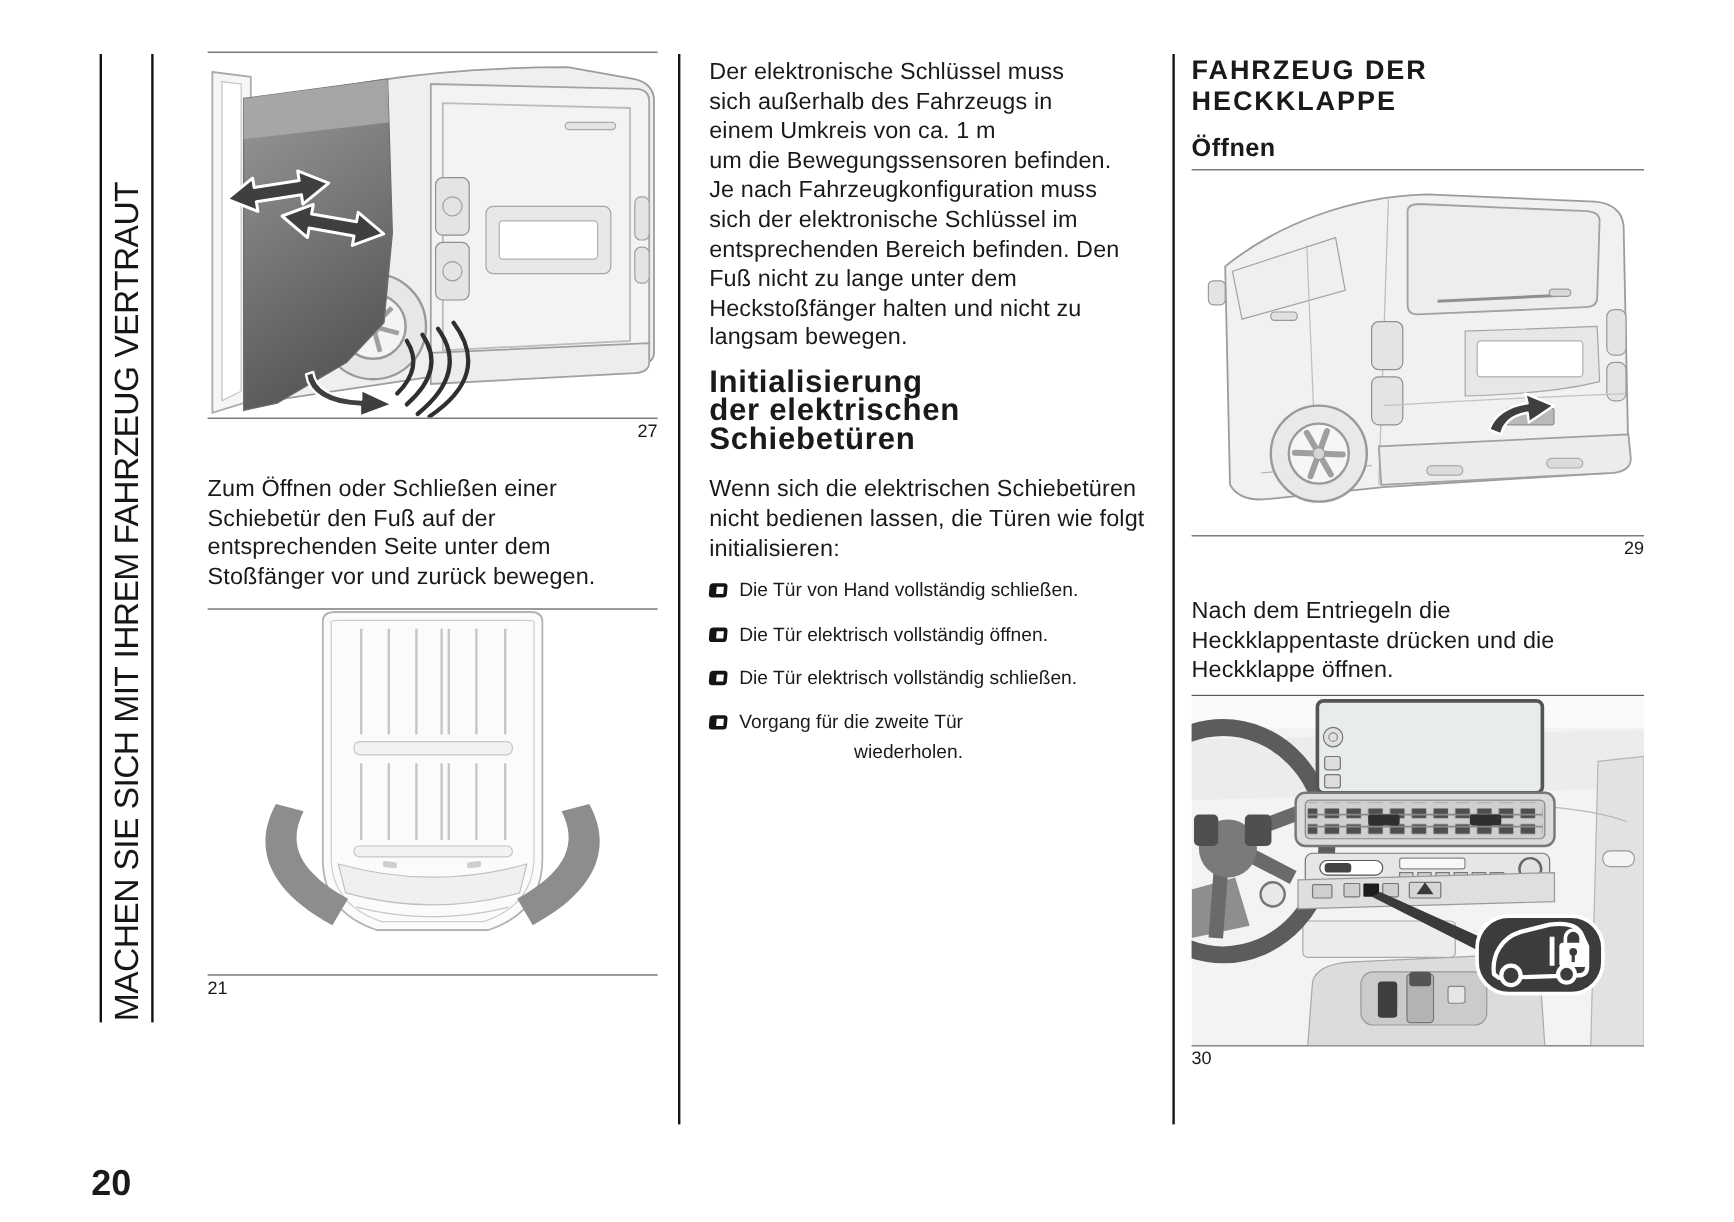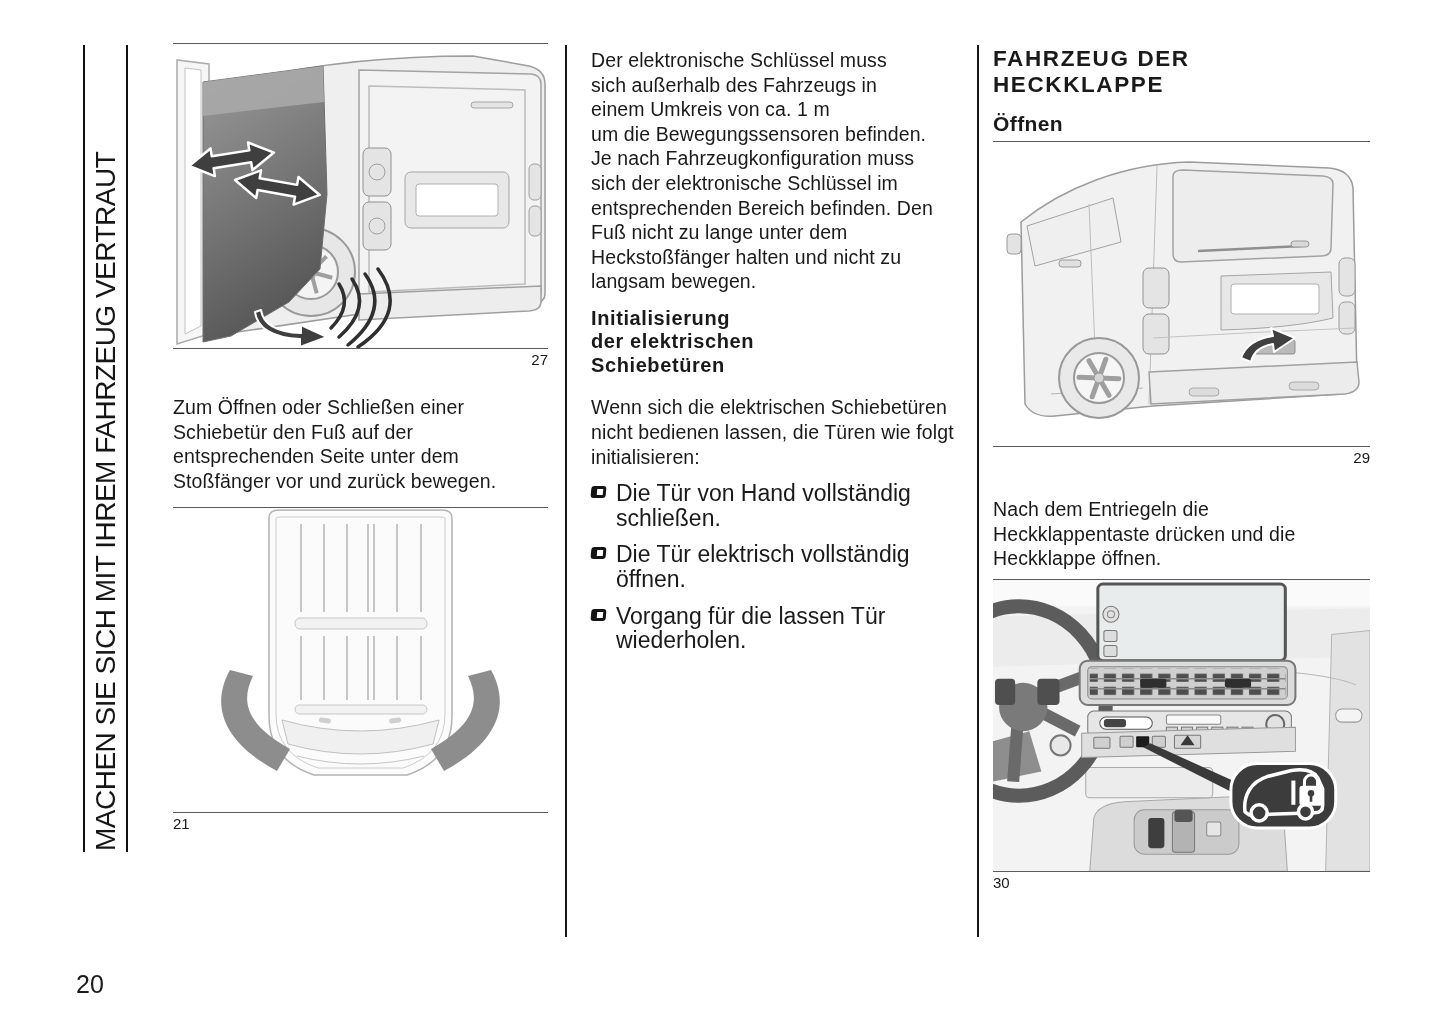"Initialisierung" h3.sub { font-size: 20px -> 26px }
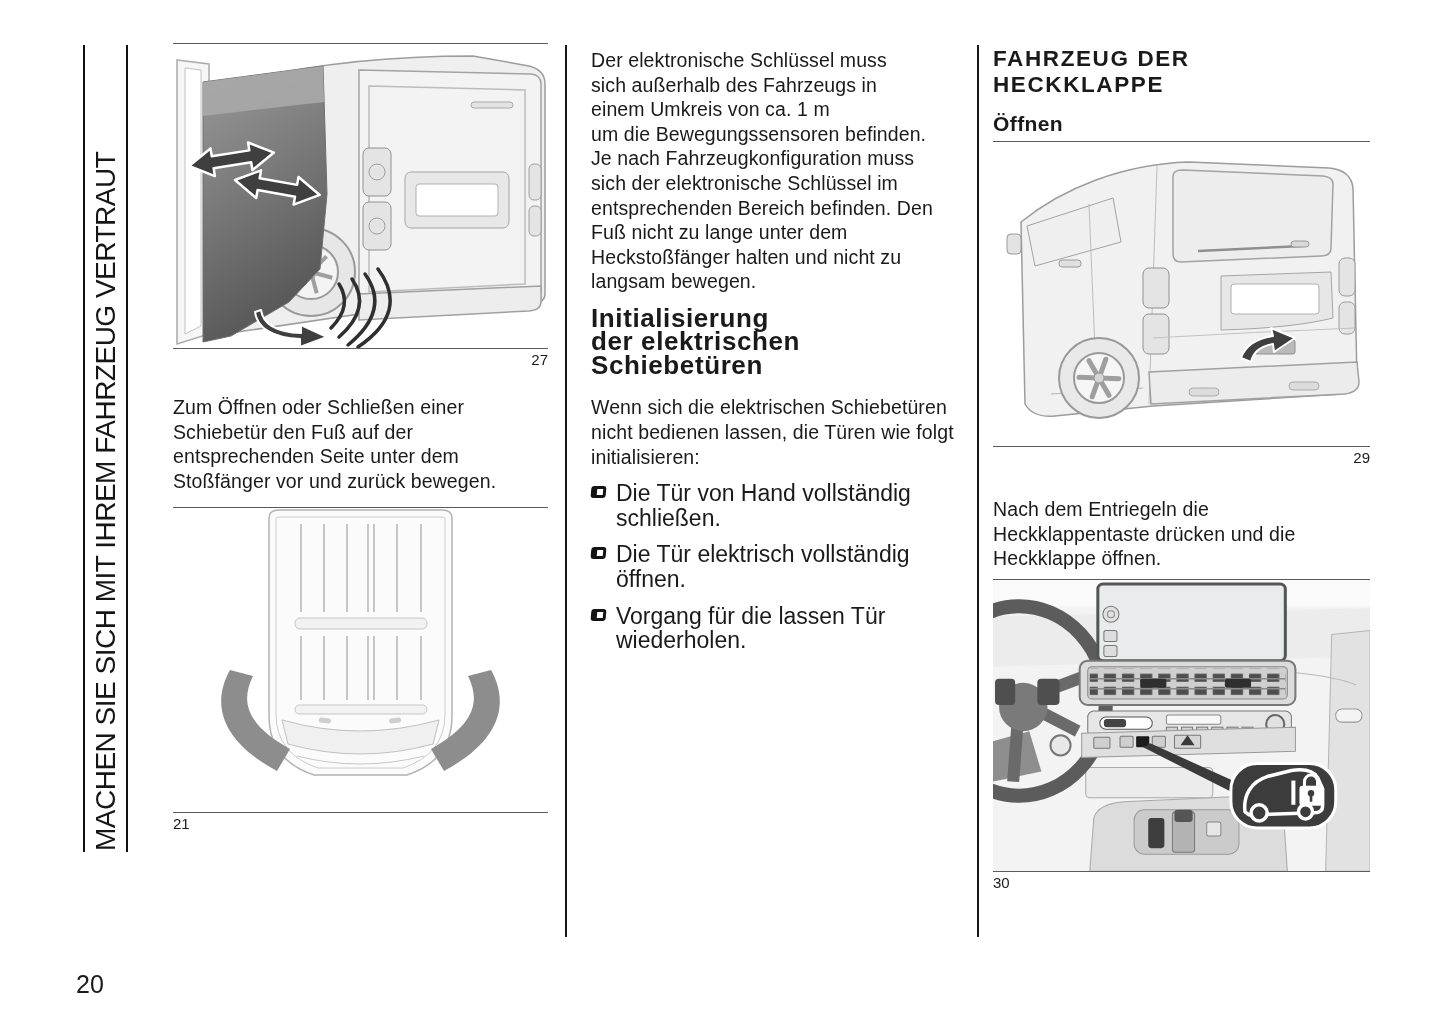"Die Tür von Hand vollständig" .bullet { font-size: 23px -> 16px; text-align: none -> right }
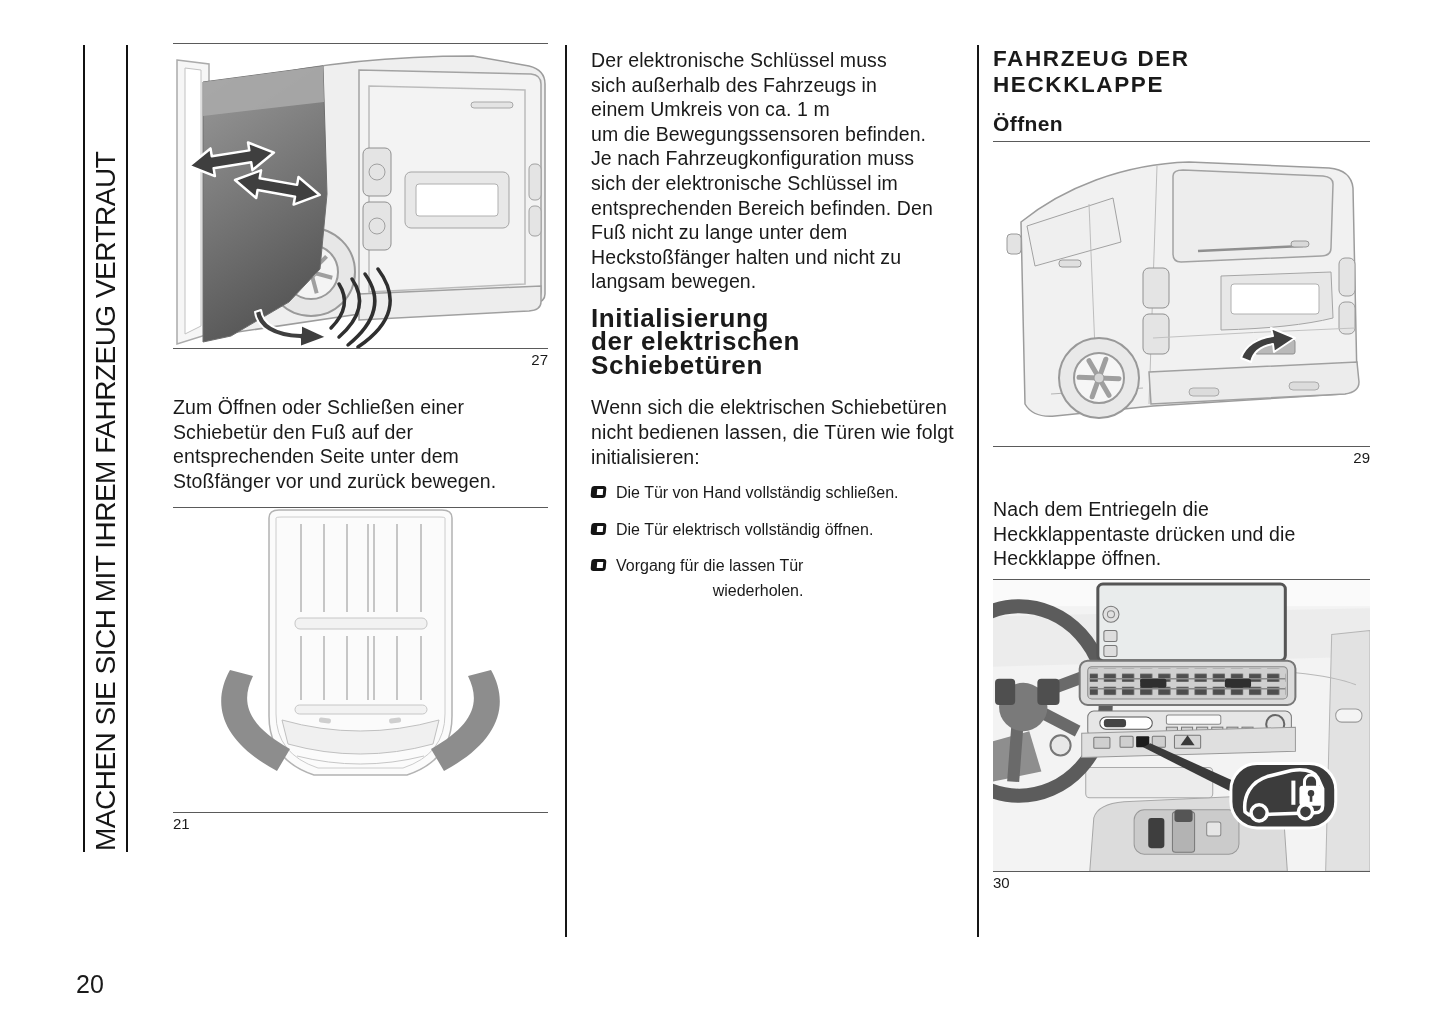"Die Tür elektrisch vollständig" div.bullet { html: none -> <div> <span></span> <span>Die Tür elektrisch vollständig schließen.</span> </div> }
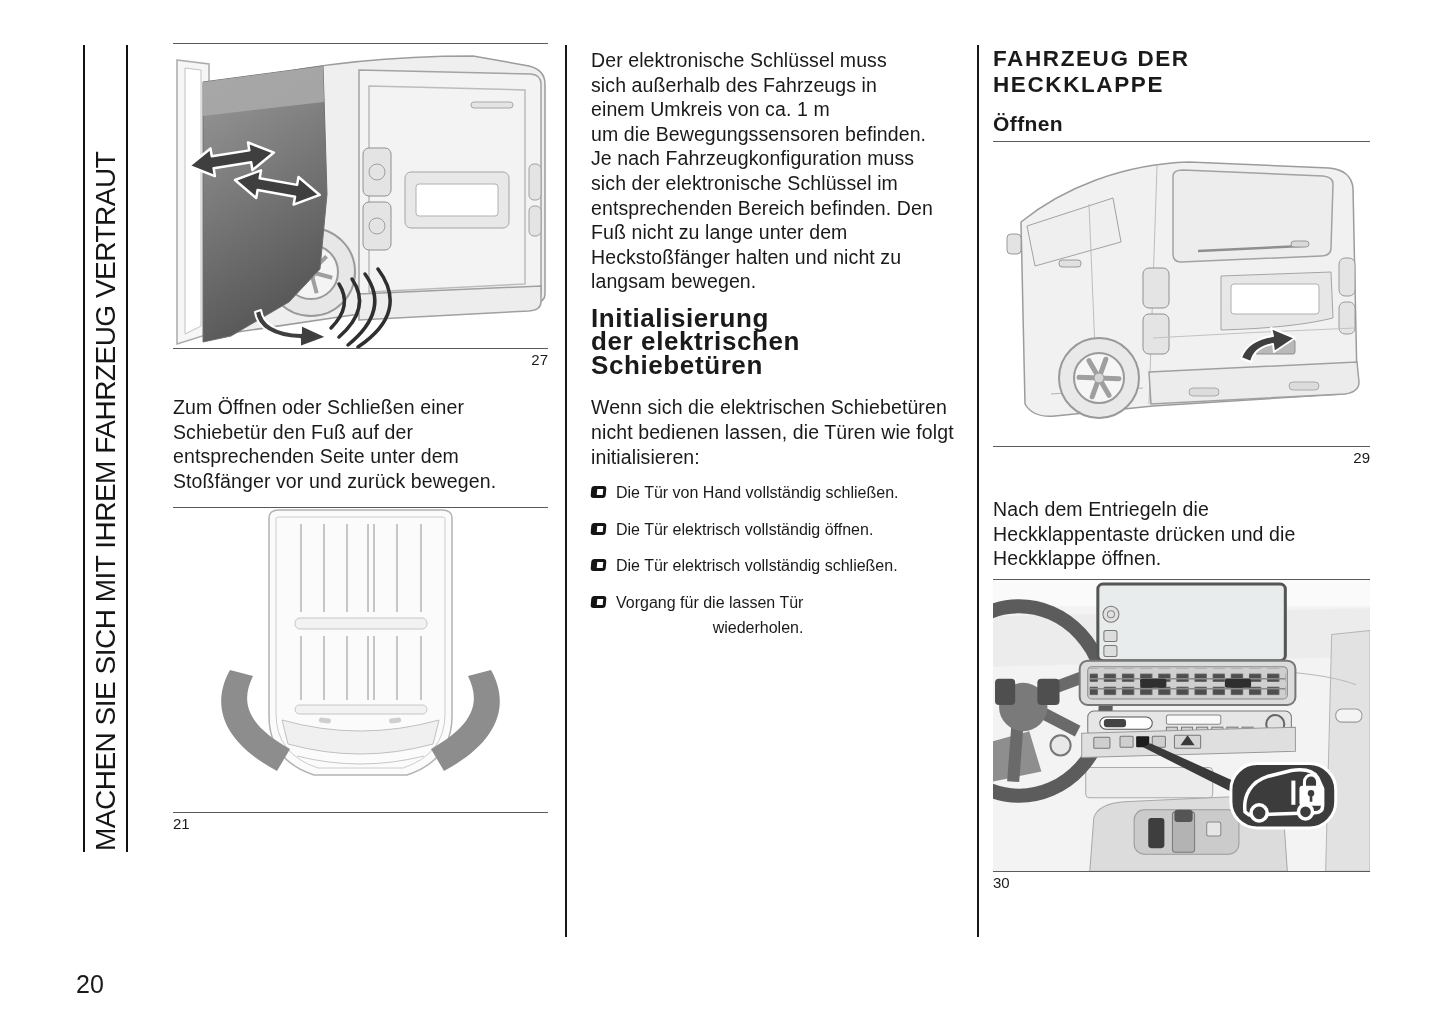"Vorgang für die lassen Tür" span.pre { text: lassen -> zweite }
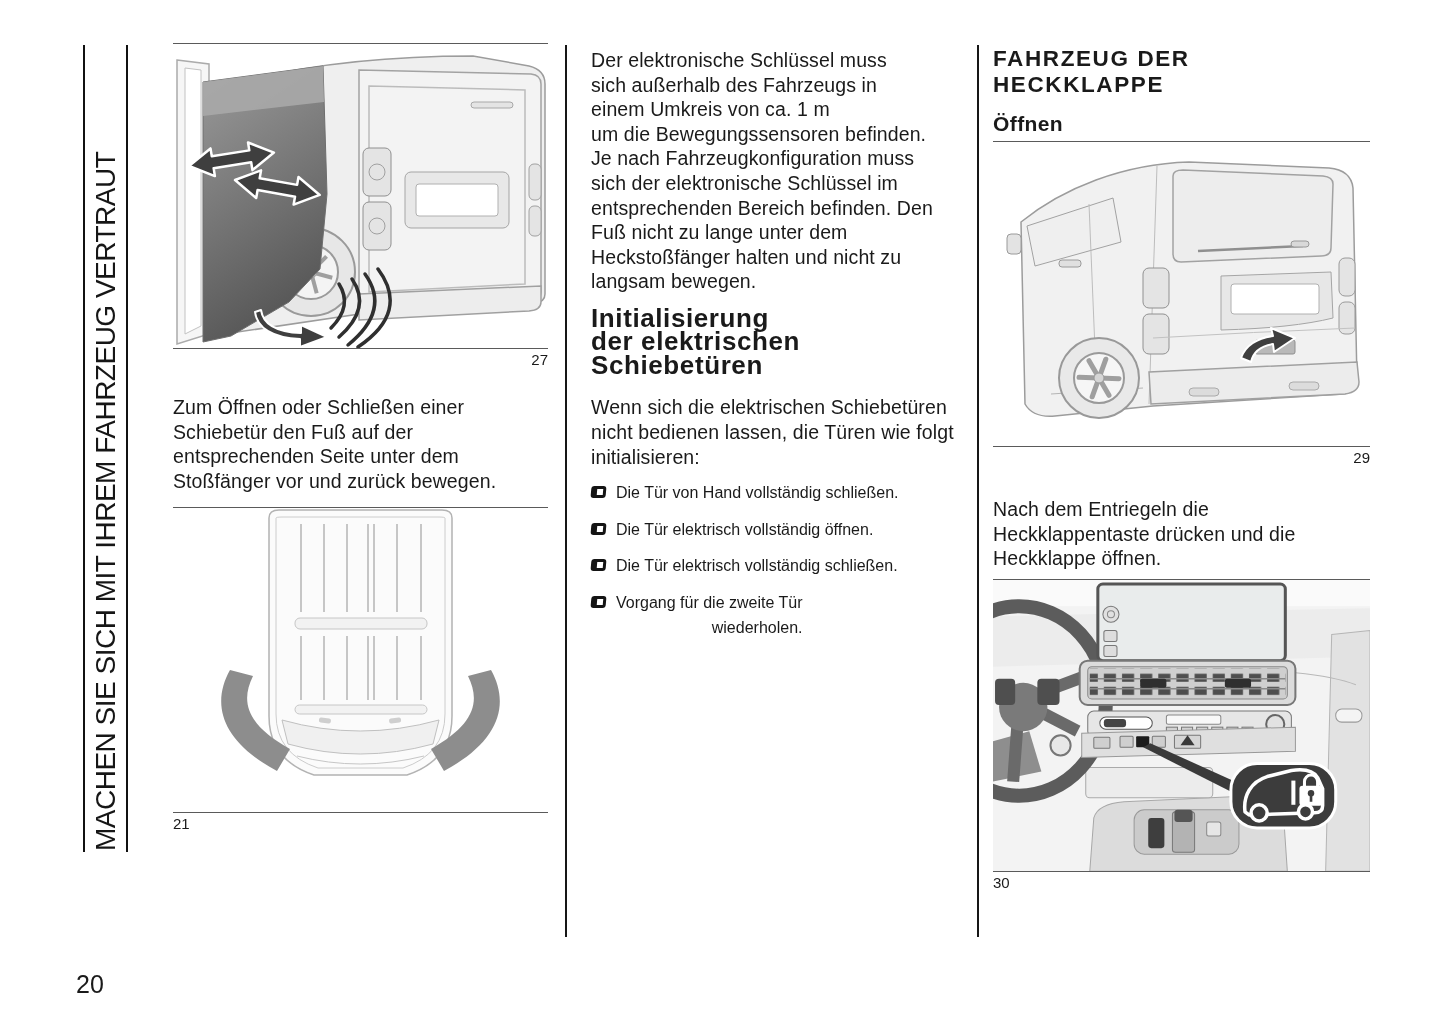"20" .pagenum { font-size: 25px -> 30px; font-weight: normal -> bold }
